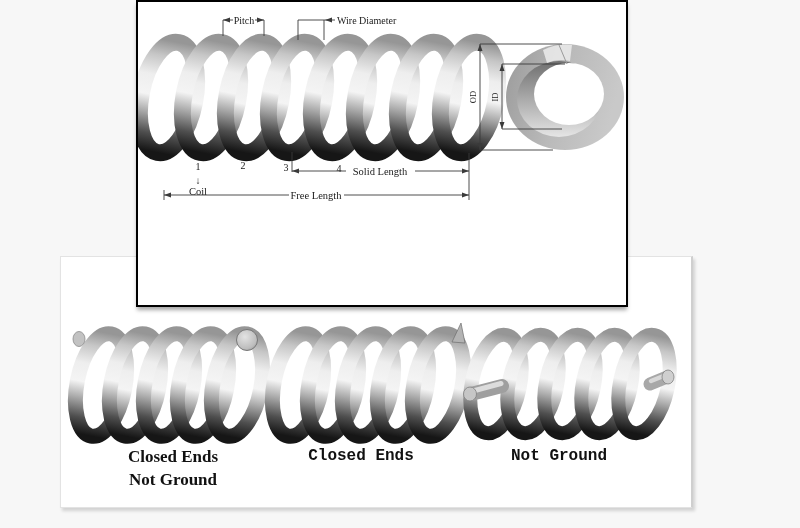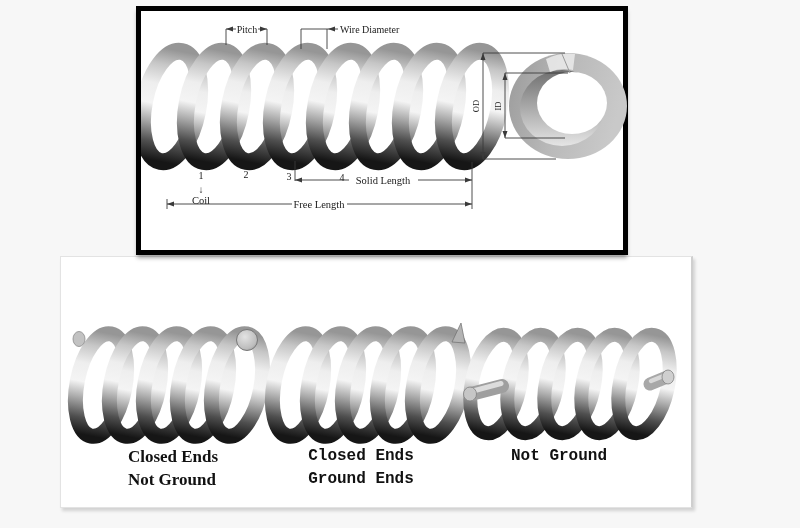"Pitch" .panel-top { border: 5px solid #000000 -> 2px solid #000000; height: 249px -> 307px; top: 6px -> 0 }
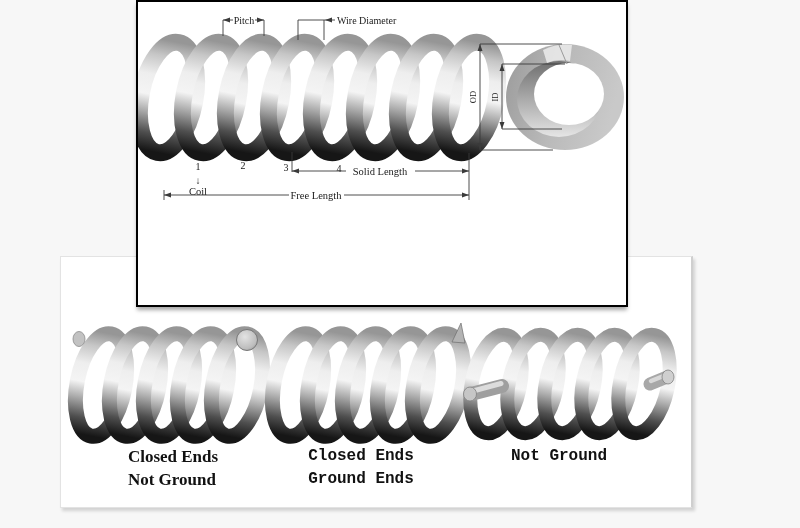"Closed Ends" .end-label { text-align: none -> center }
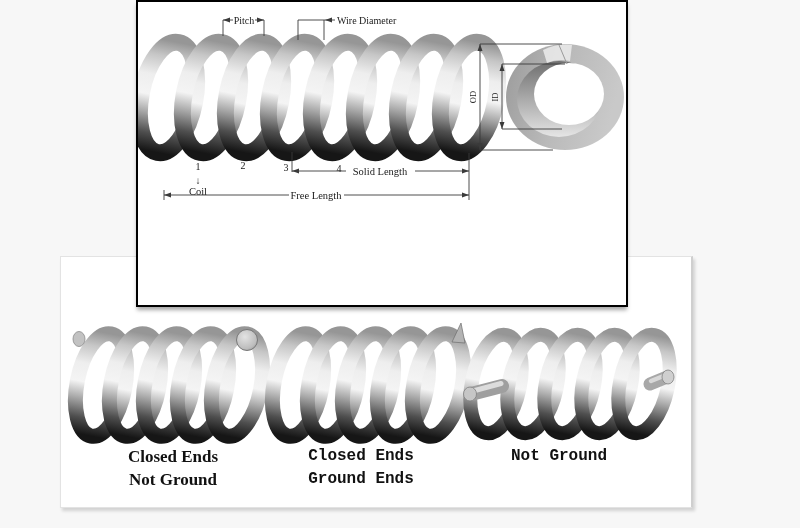"Ground Ends" div { html: <div>Ground Ends</div> -> none }
